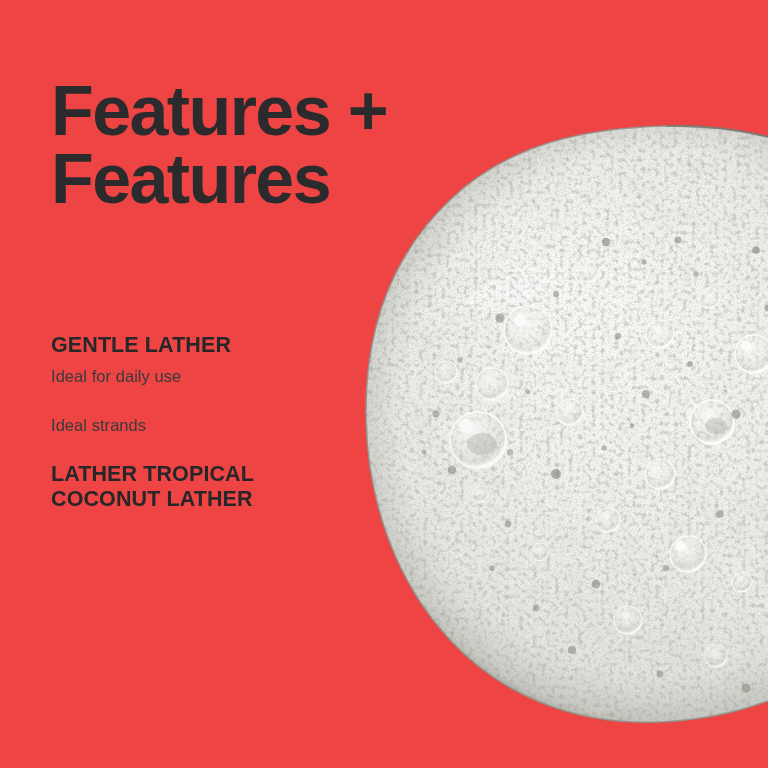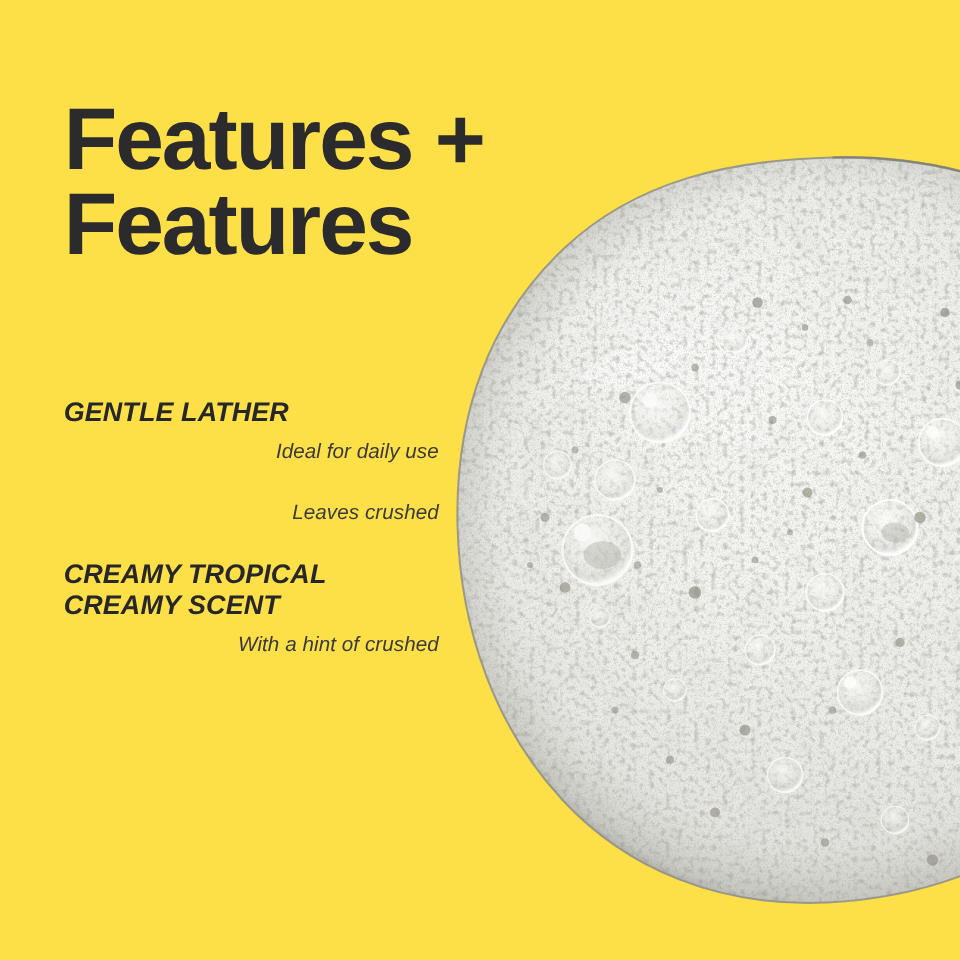"Features +" #poster { background: #fde047 -> #ef4444 }
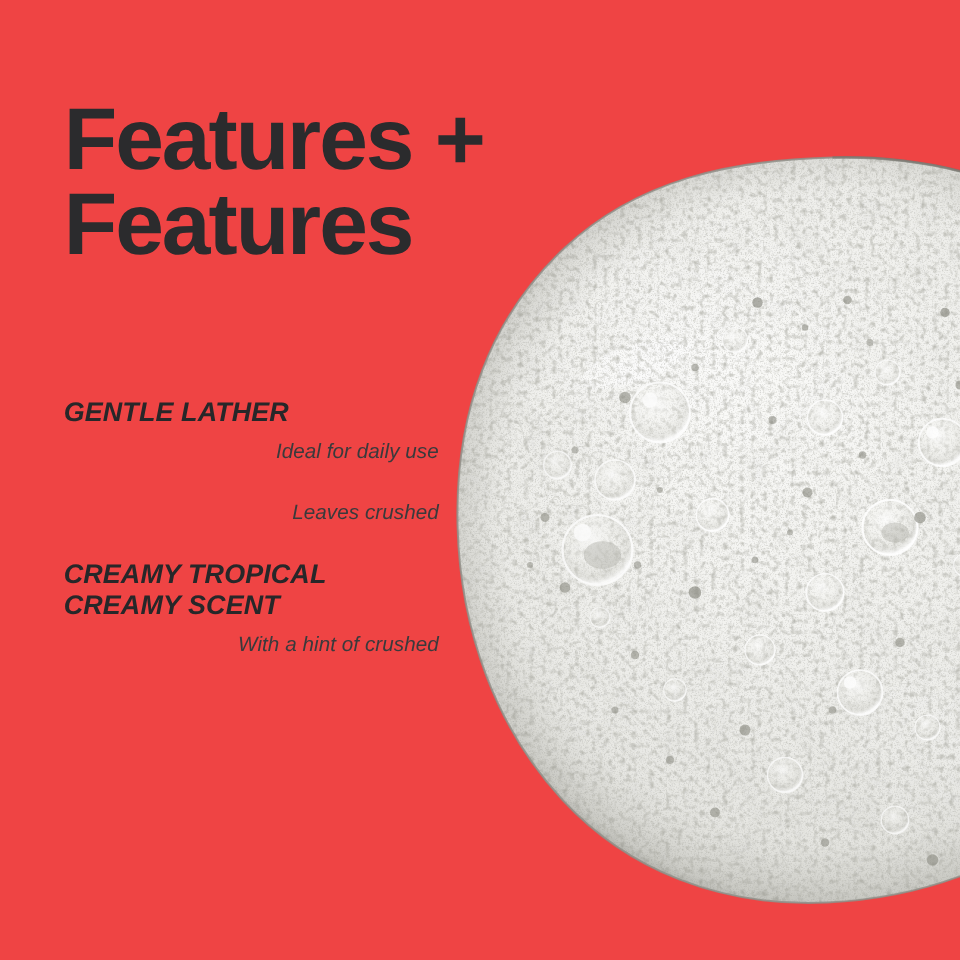"GENTLE LATHER" #feature-list { font-style: italic -> none; top: 318px -> 333px }
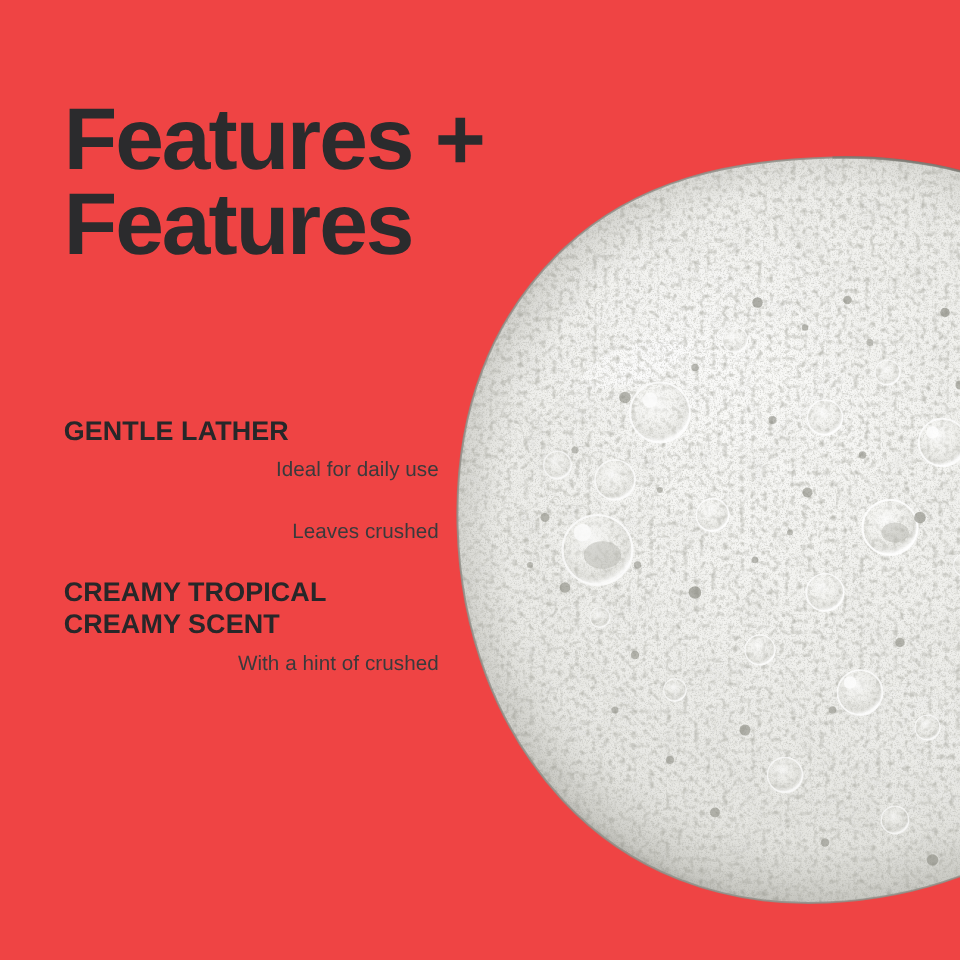"Ideal for daily use" .feature-desc .dl { text-align: right -> none }
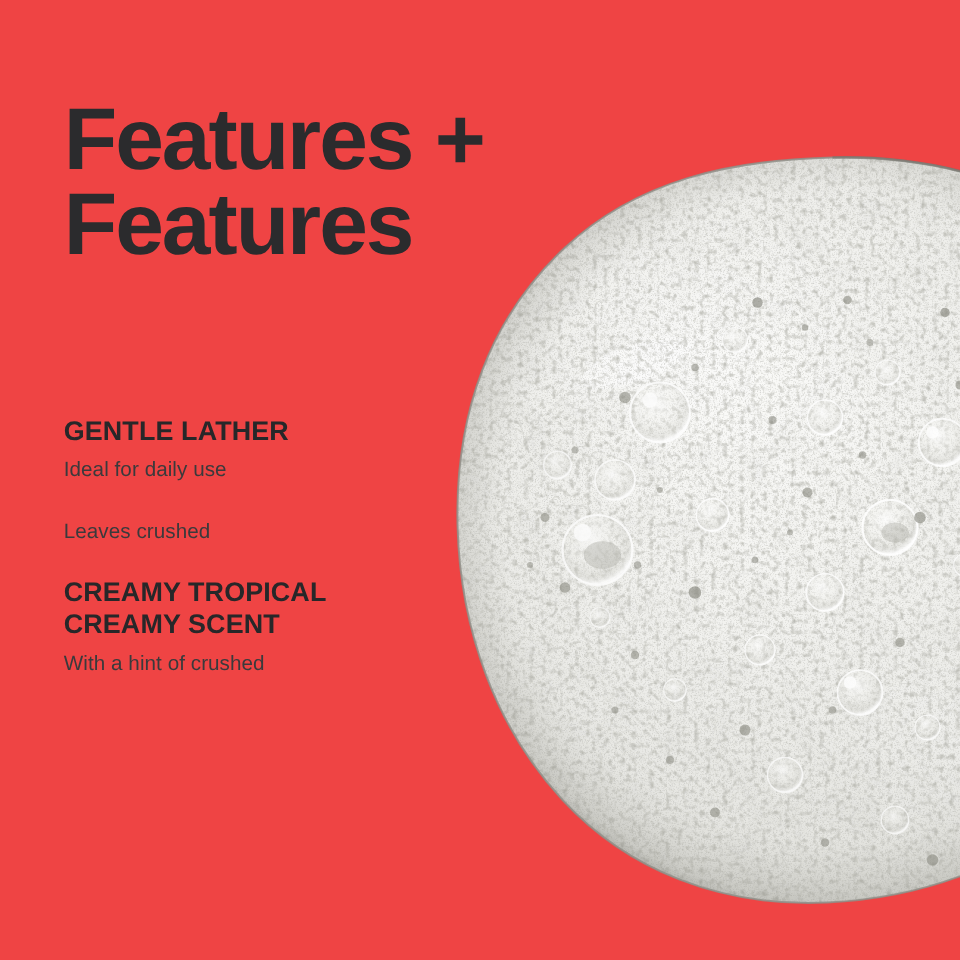"Leaves crushed" span.dl { text: Leaves crushed -> Ideal strands }
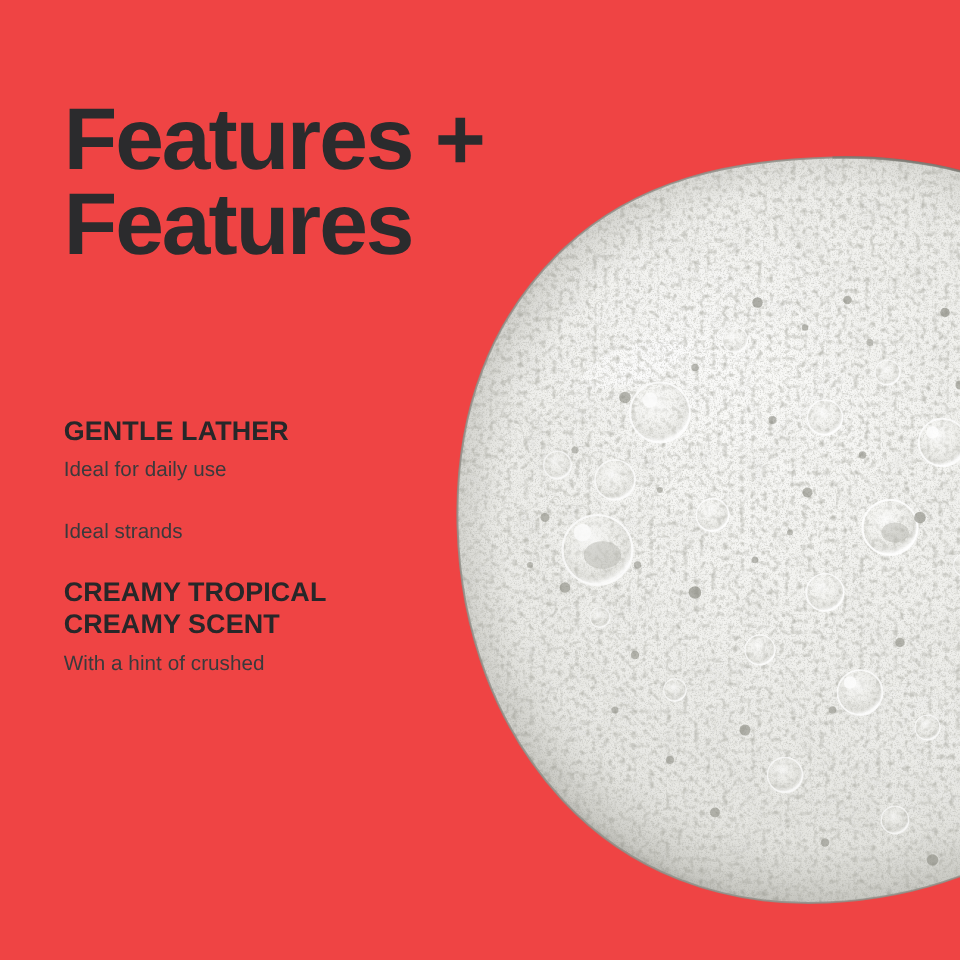"CREAMY TROPICAL" span.tl { text: CREAMY -> LATHER }
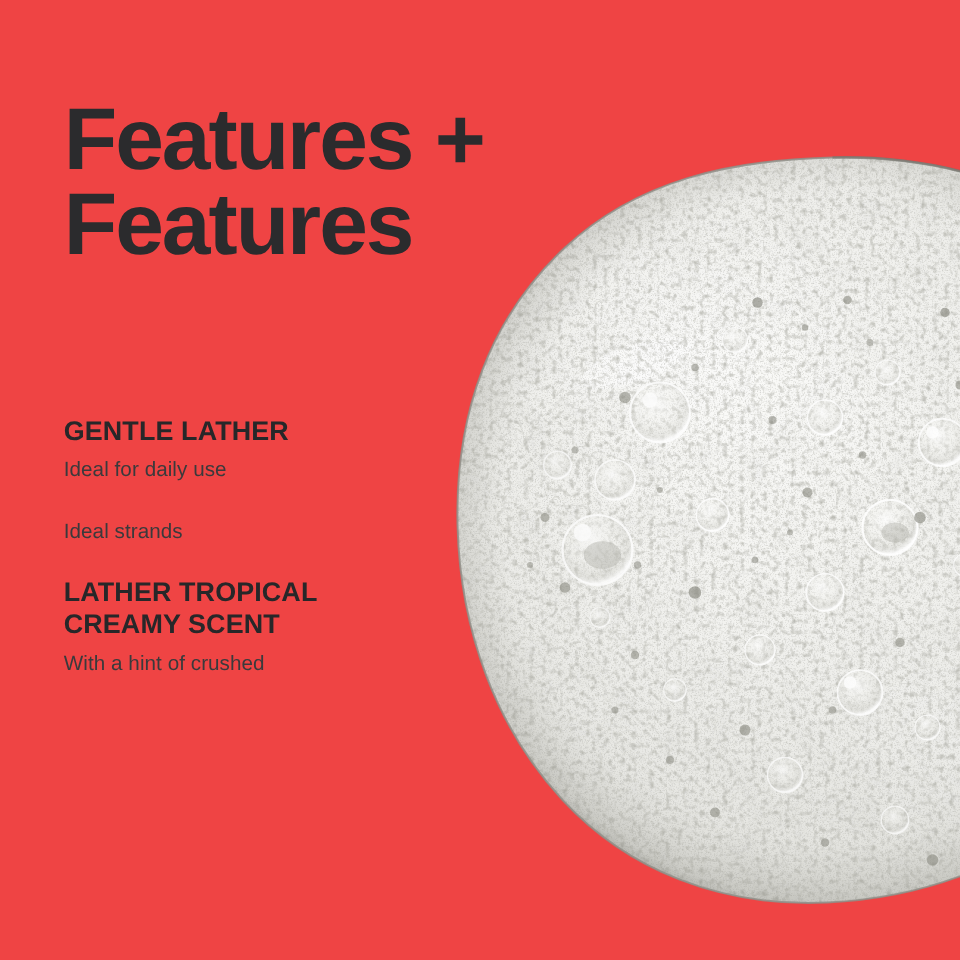"CREAMY SCENT" span.tl { text: CREAMY SCENT -> COCONUT LATHER }
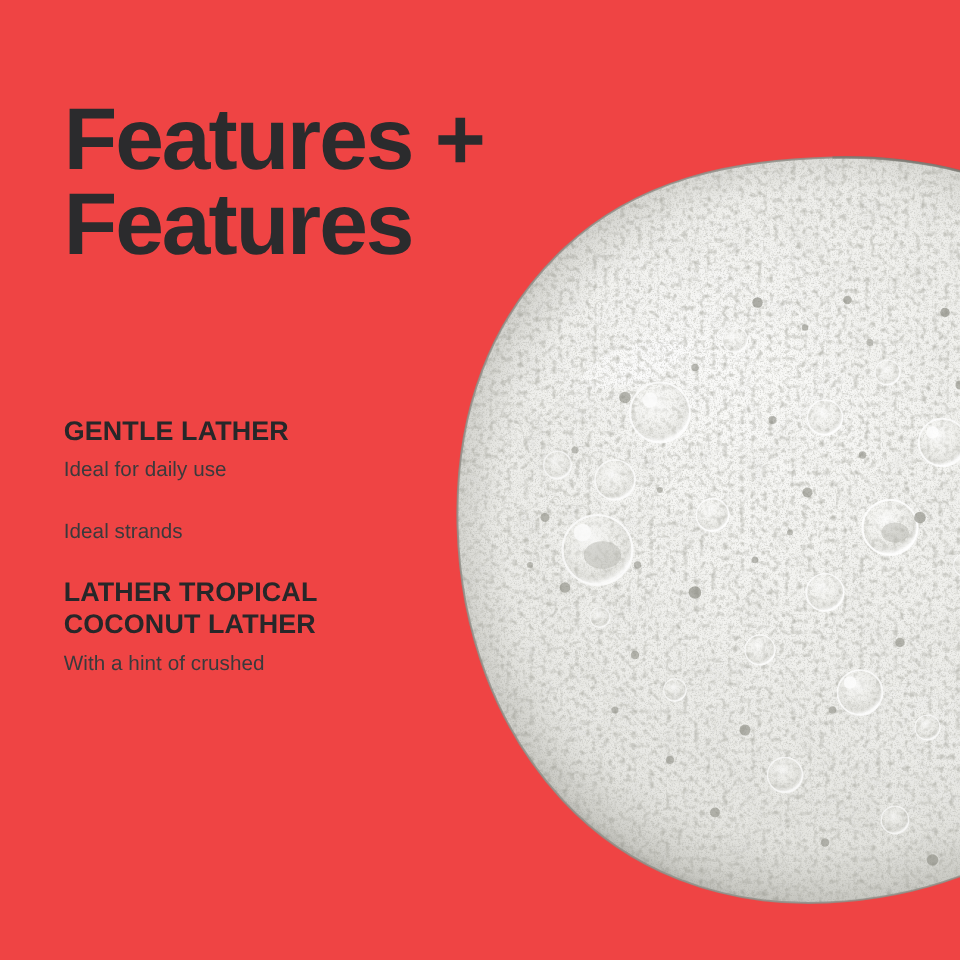"With a hint of crushed" span.dl { html: <span>With a hint of crushed</span> -> none }
